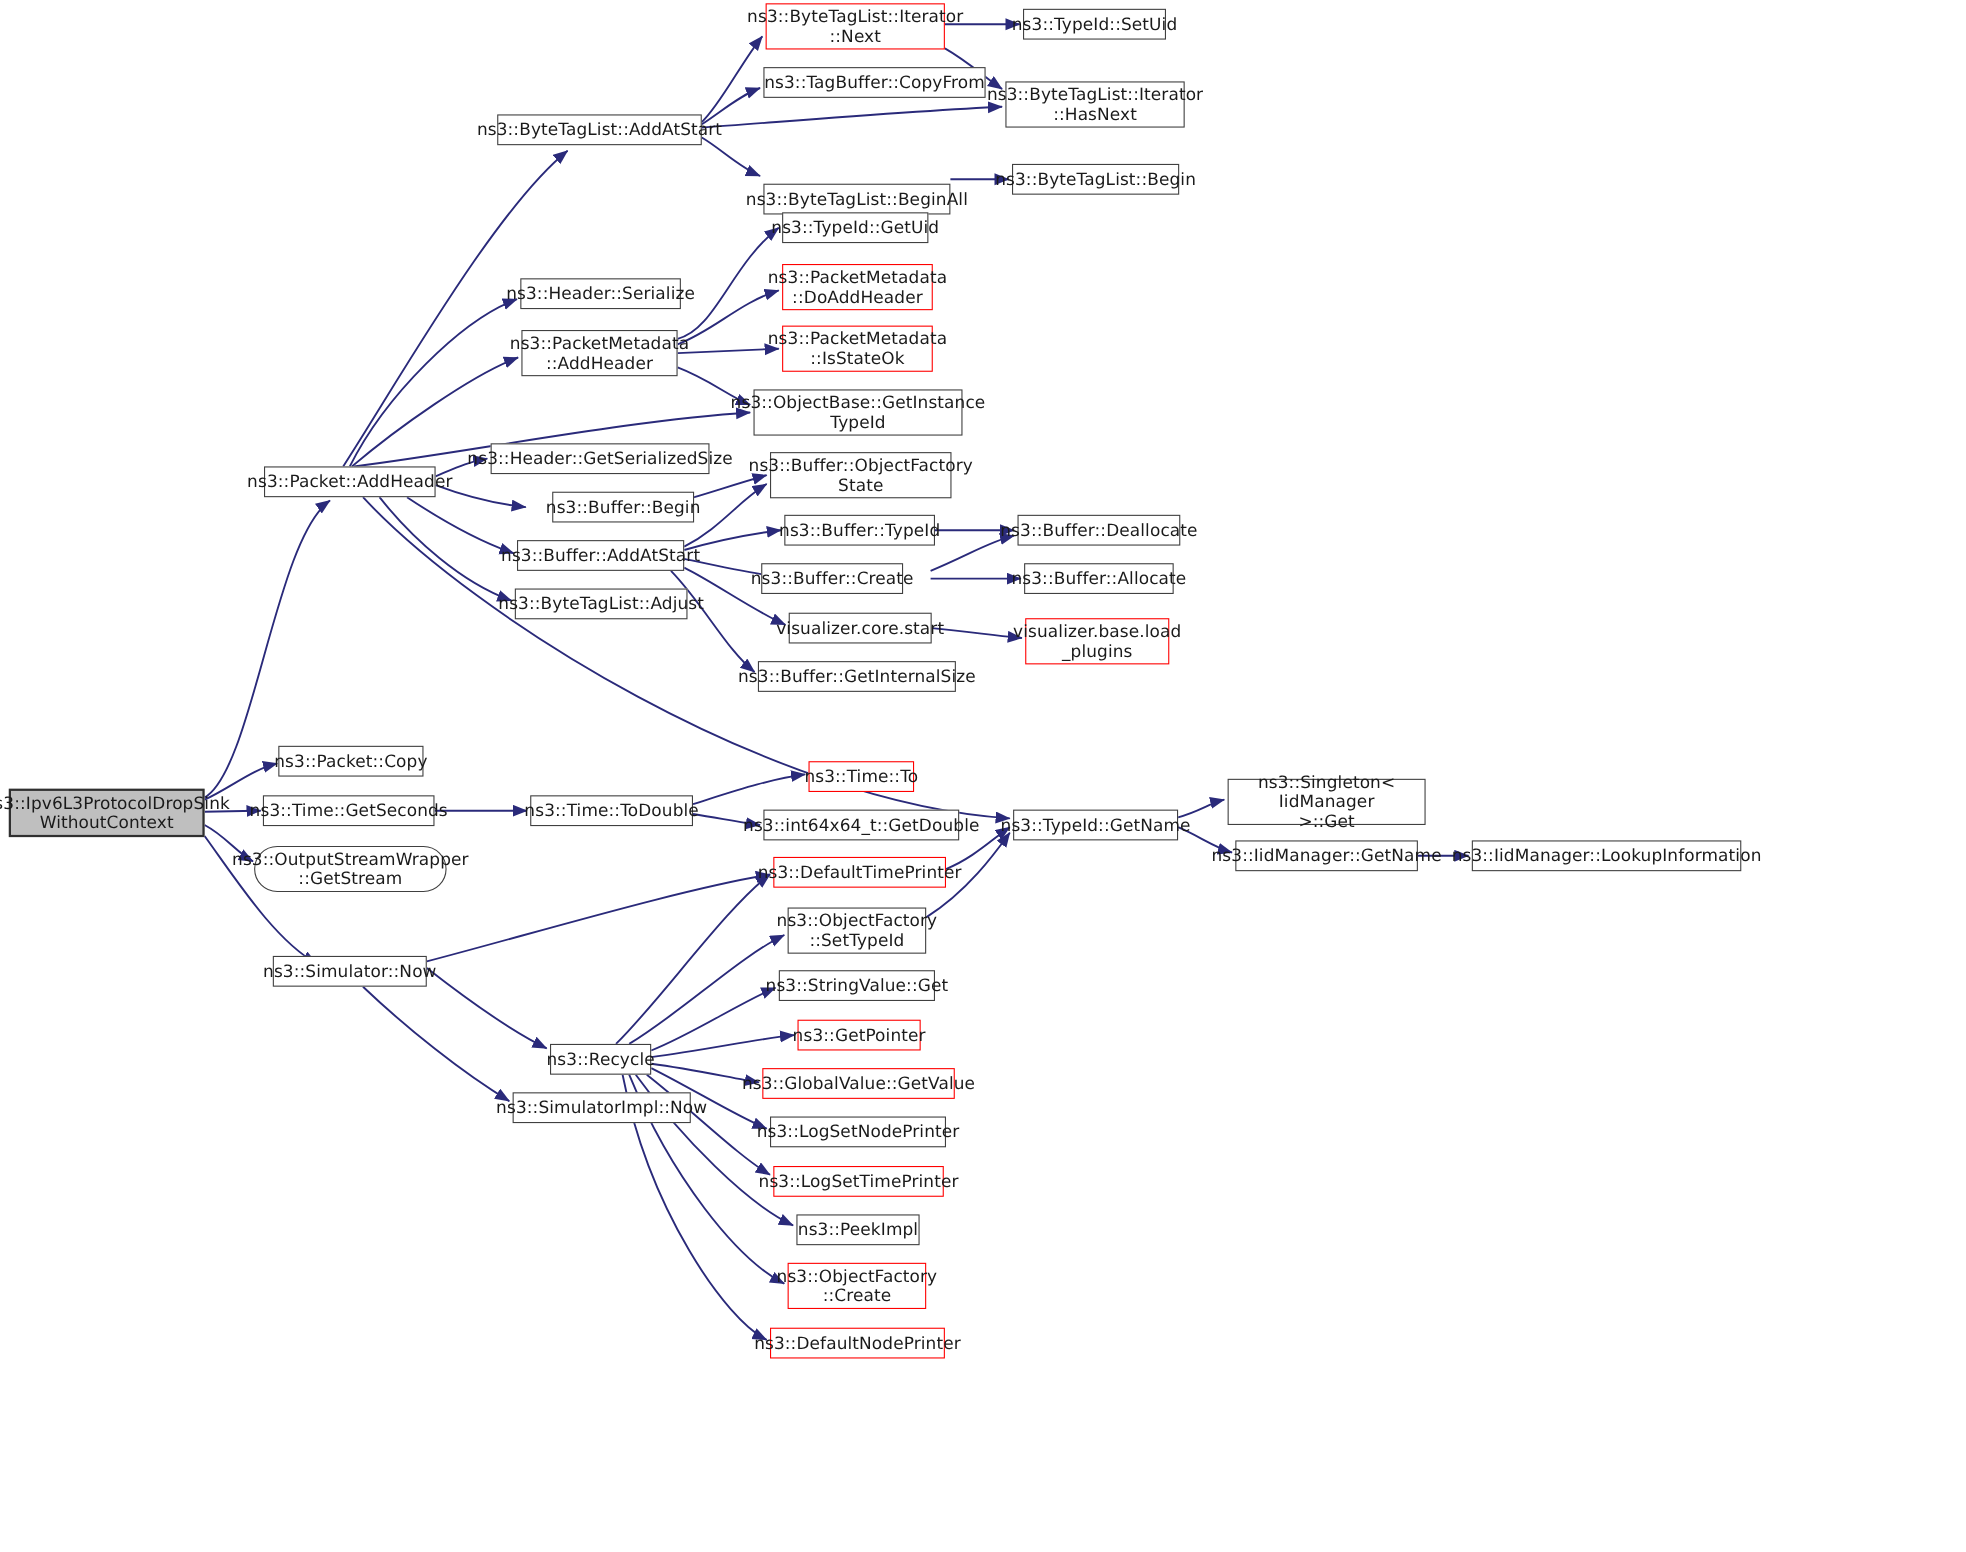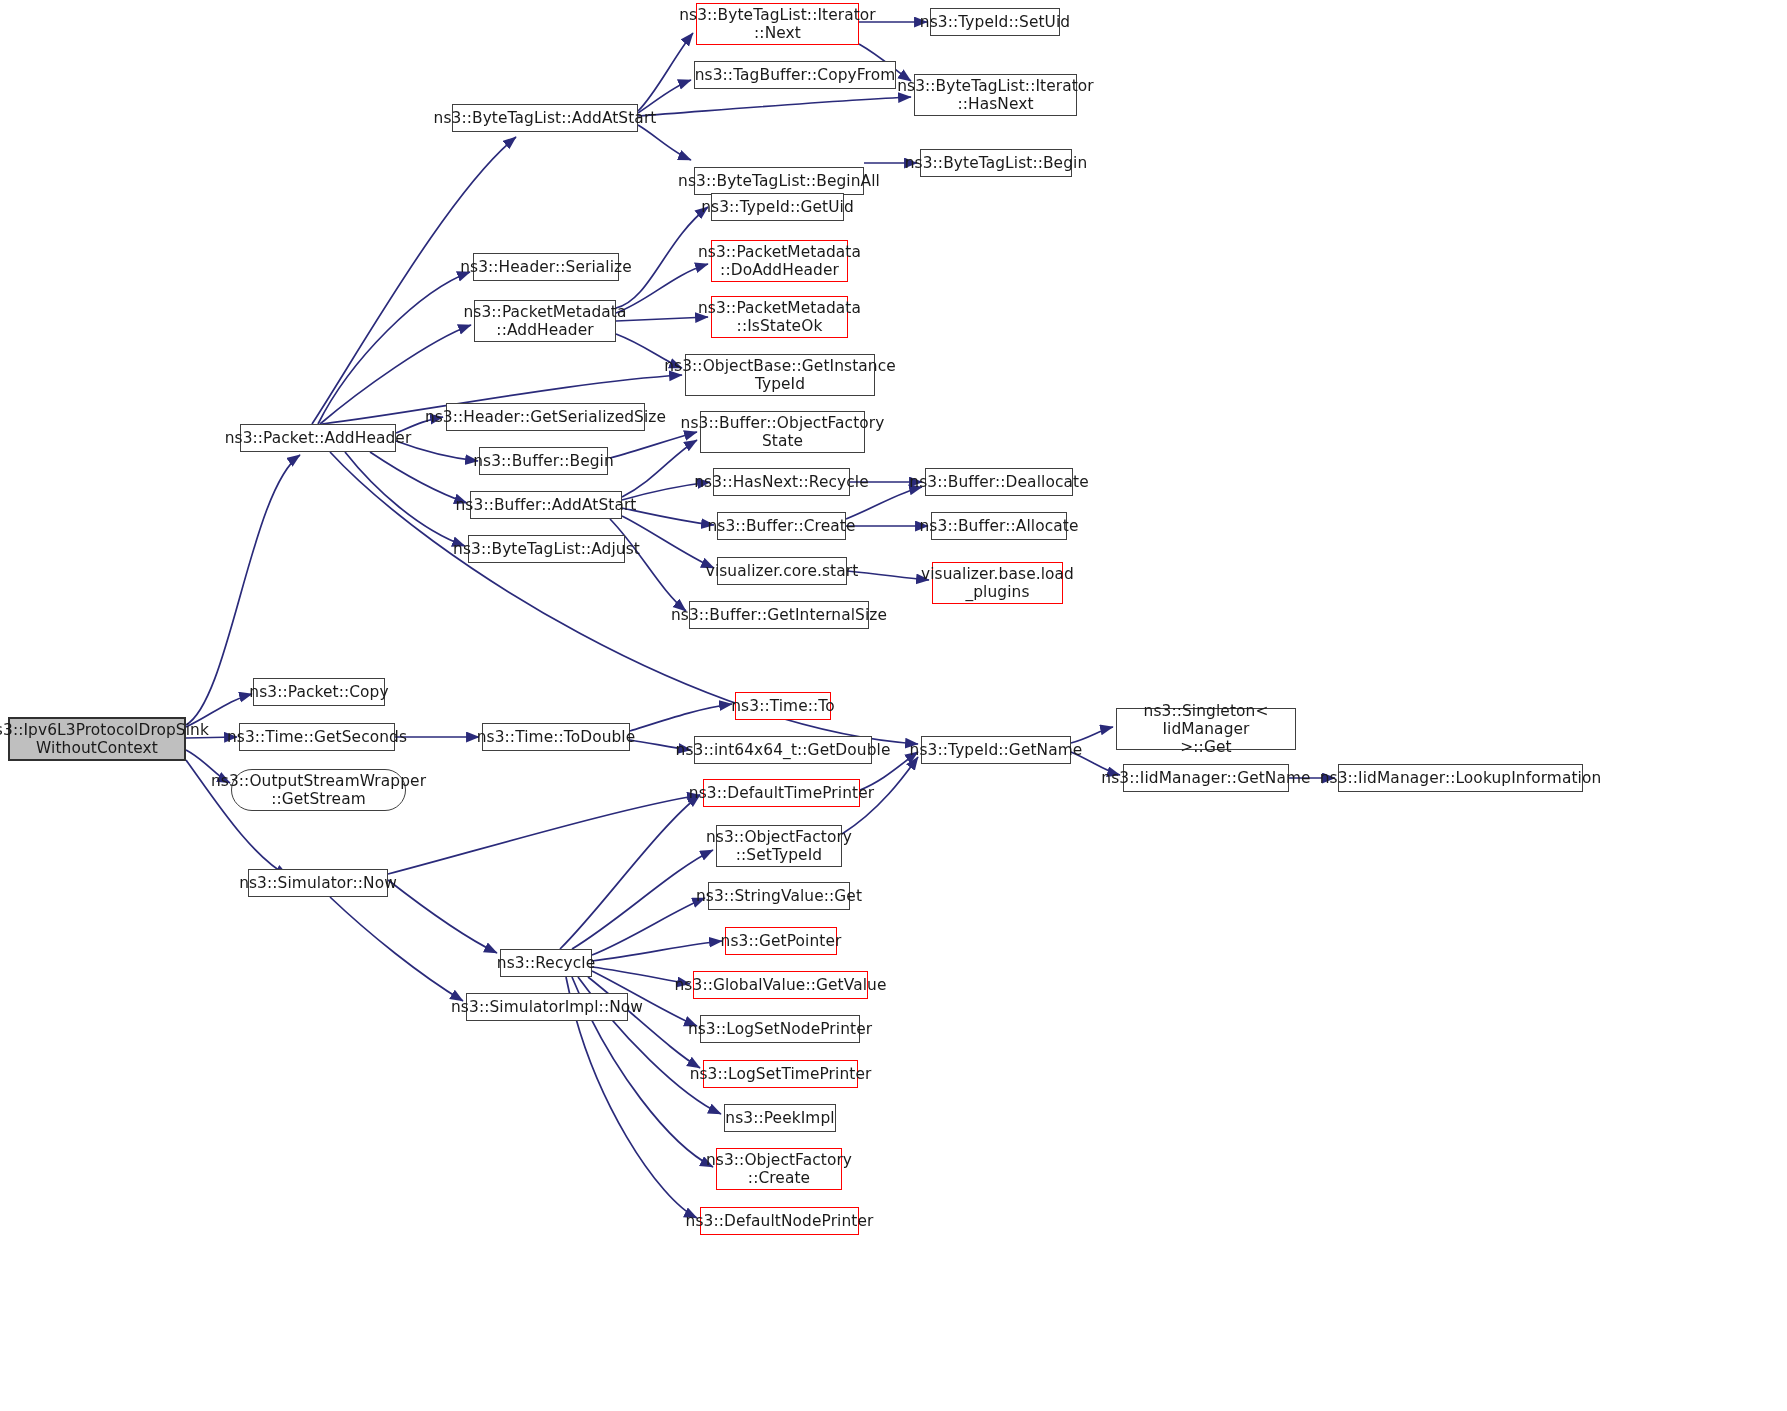"ns3::Buffer::Begin" div.node { left: 479px -> 502px }
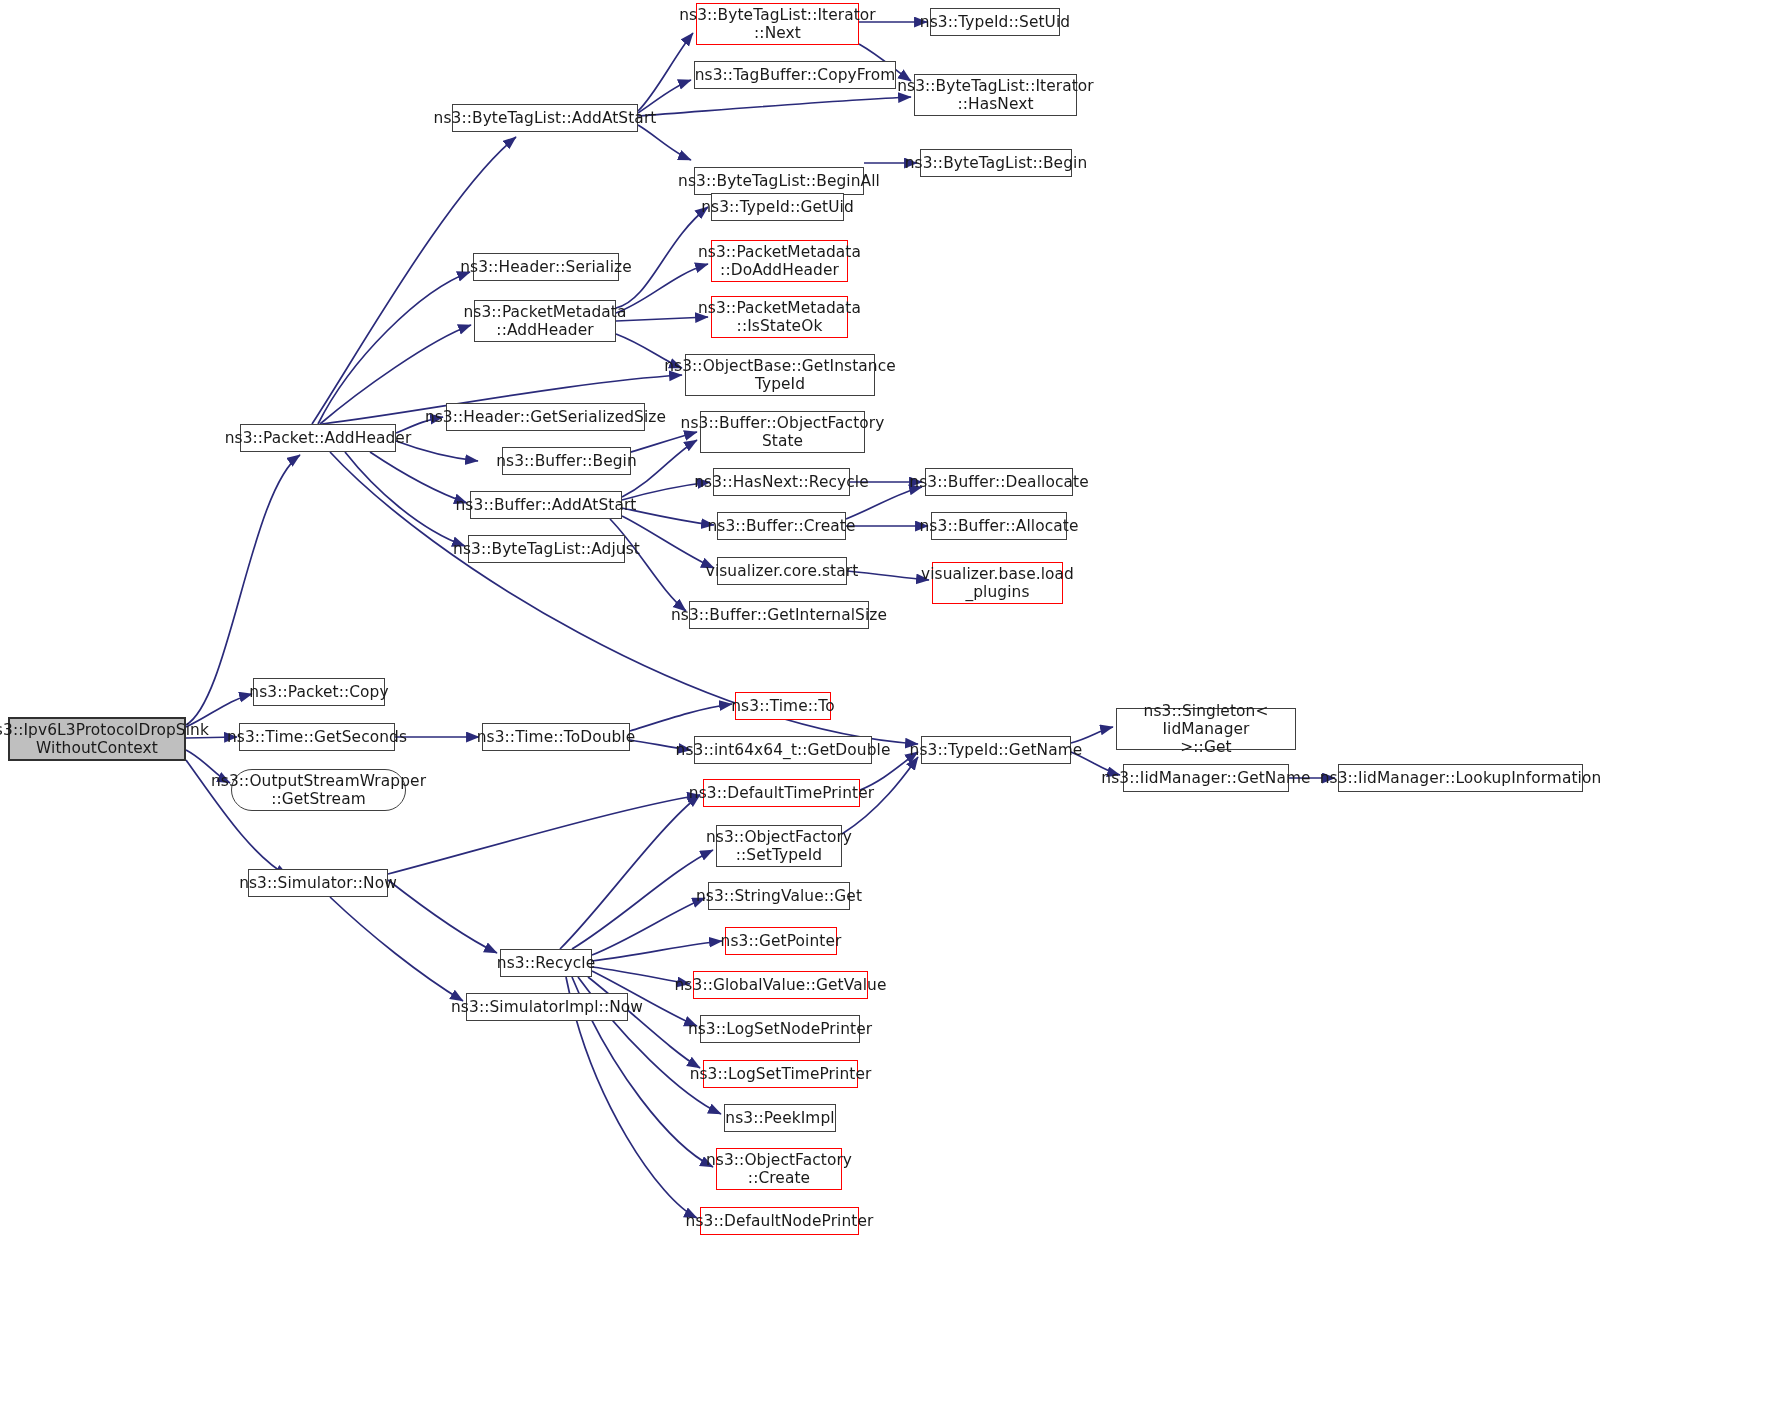"ns3::HasNext::Recycle" div.node { text: ns3::HasNext::Recycle -> ns3::Buffer::TypeId }
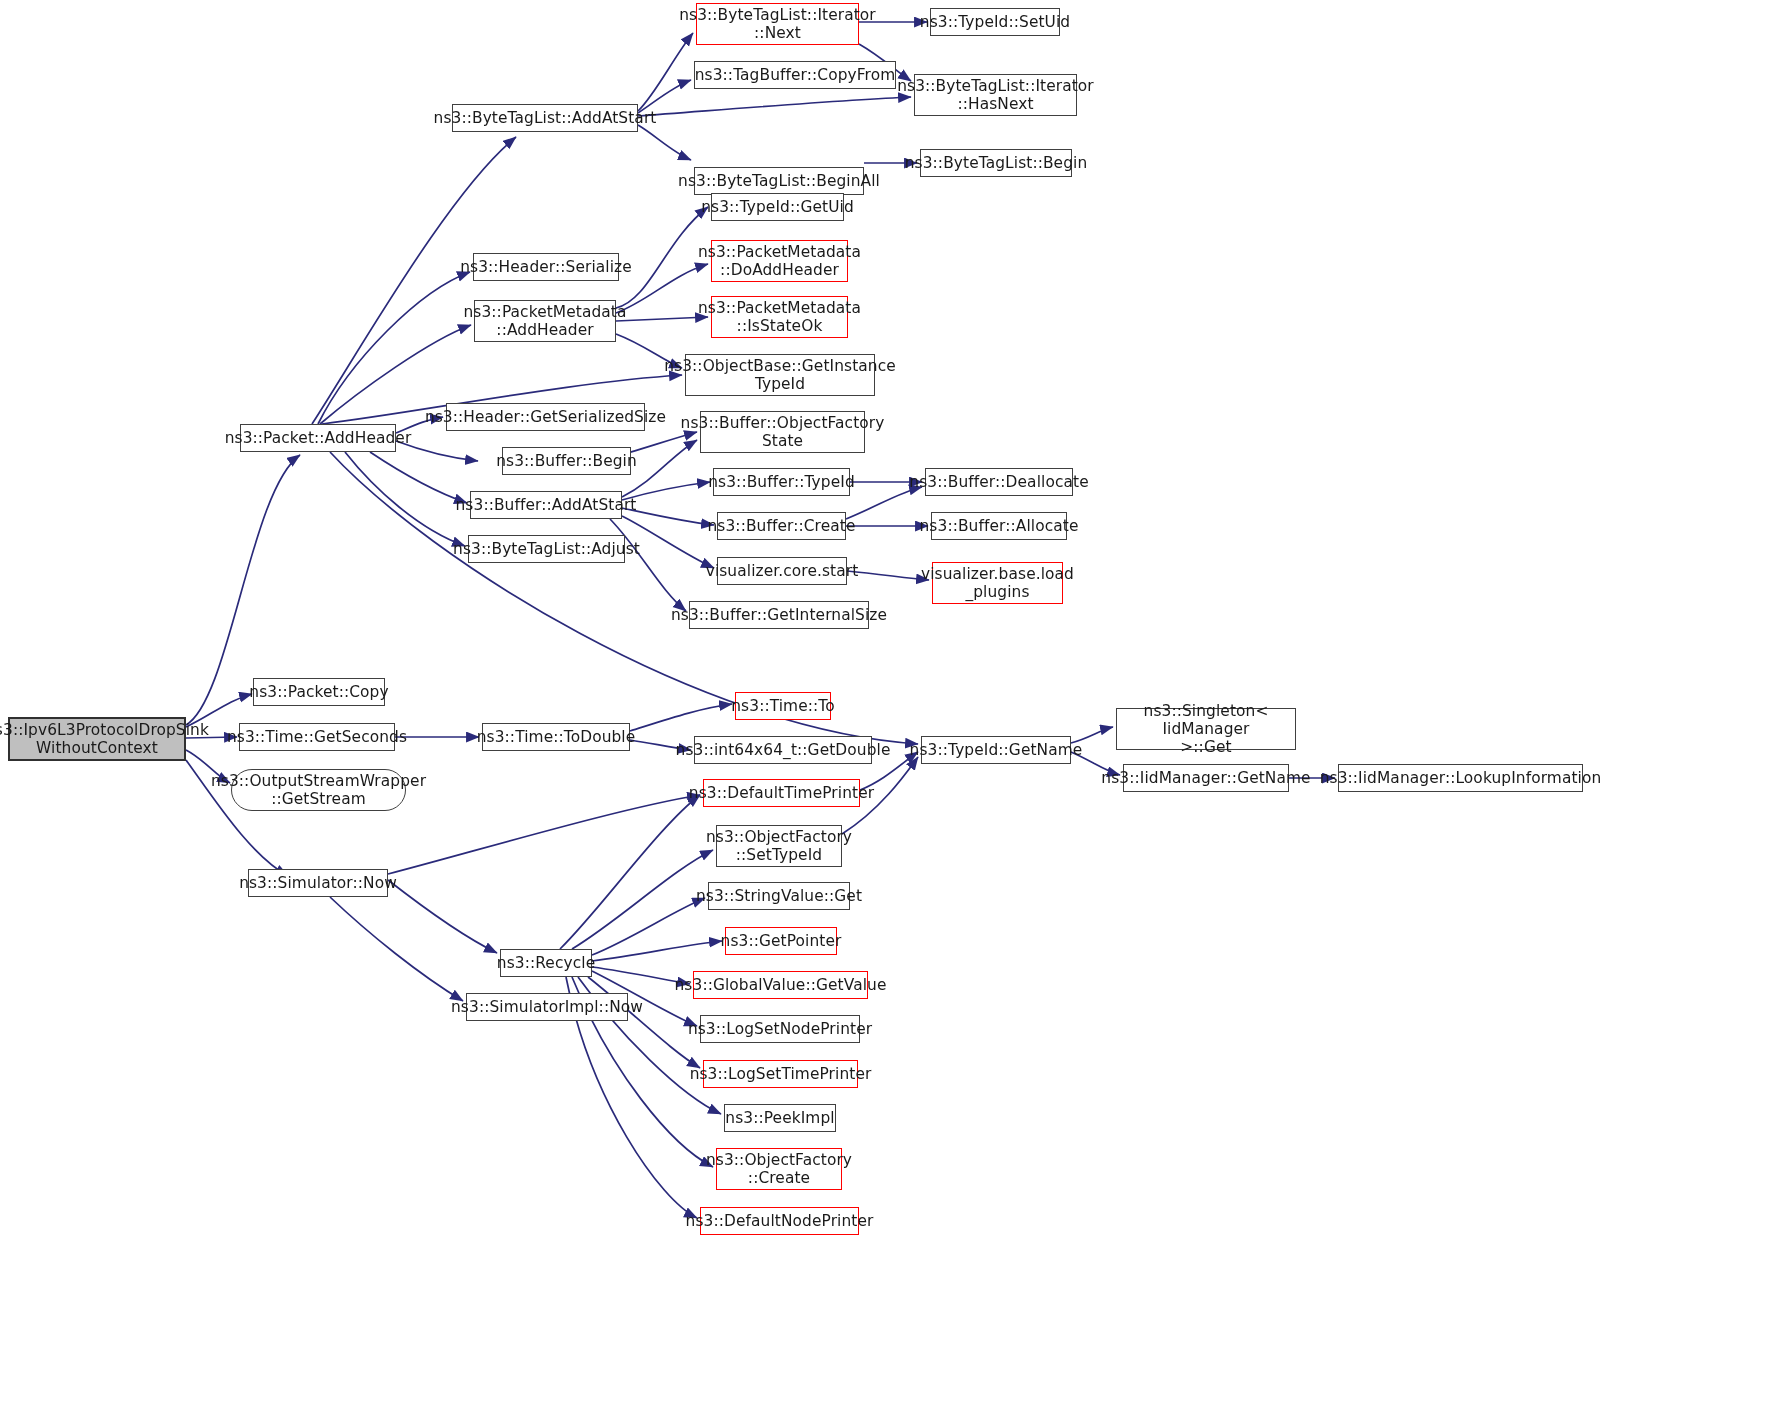"ns3::Buffer::Create" div.node { left: 717px -> 692px }
